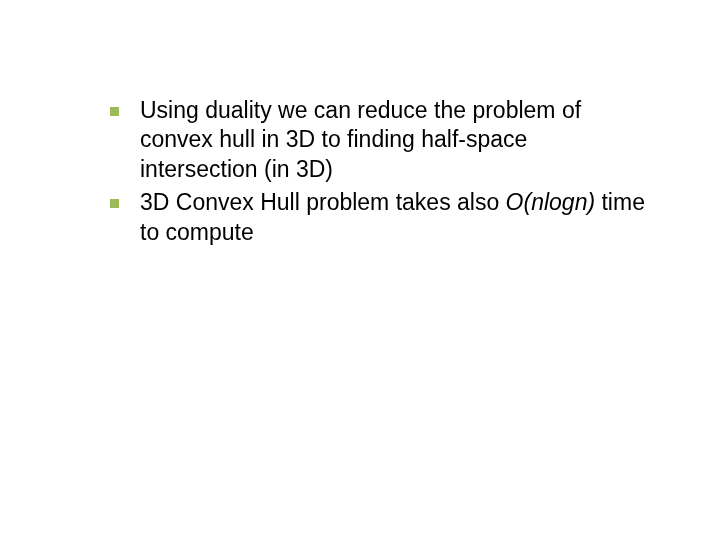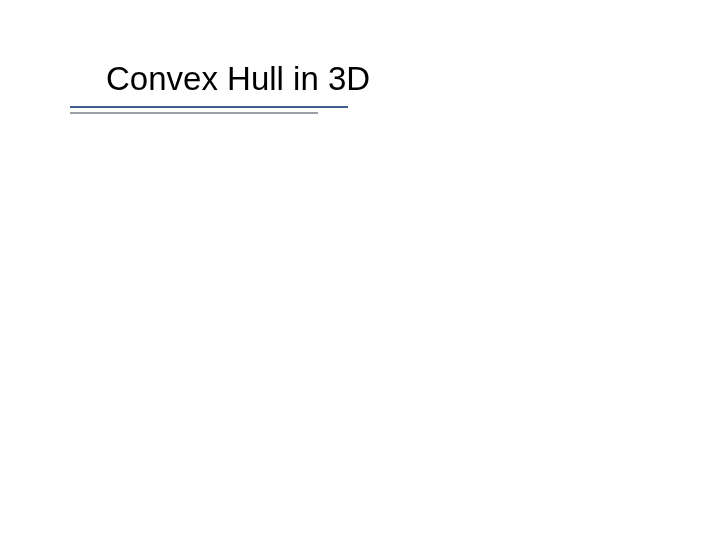"Convex Hull in 3D" div.title-block { html: <div> <h1>Convex Hull in 3D</h1> <div> <div></div> <div></div> </div> </div> -> none }
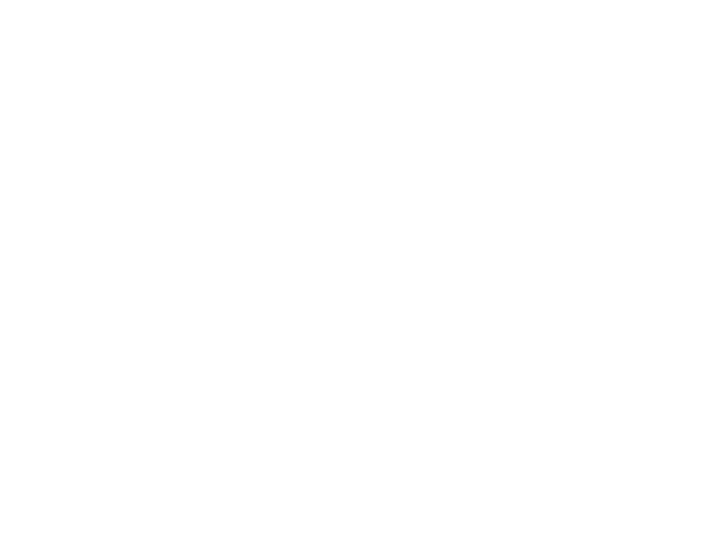"Using duality we can reduce" li { html: none -> <li> <span>Using duality we can reduce the problem of convex hull in 3D to finding half-space intersection (in 3D)</span><span></span><span></span> </li> }
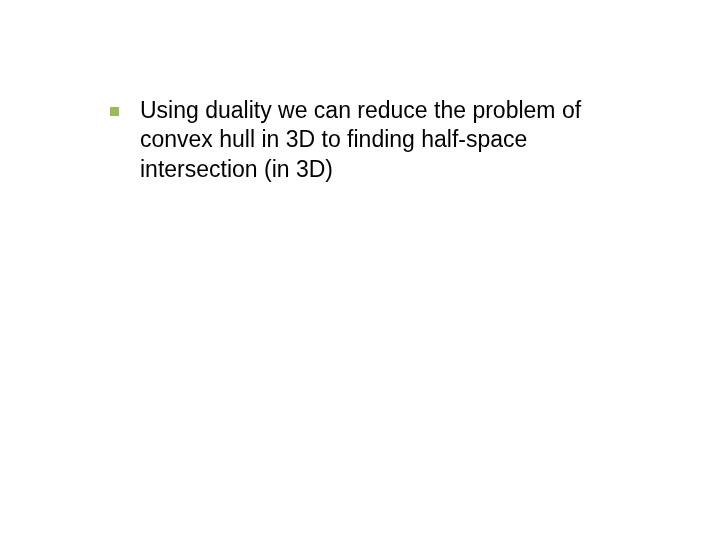"3D Convex Hull problem takes" li { html: none -> <li> <span>3D Convex Hull problem takes also </span><span>O(nlogn)</span><span> time to compute</span> </li> }
